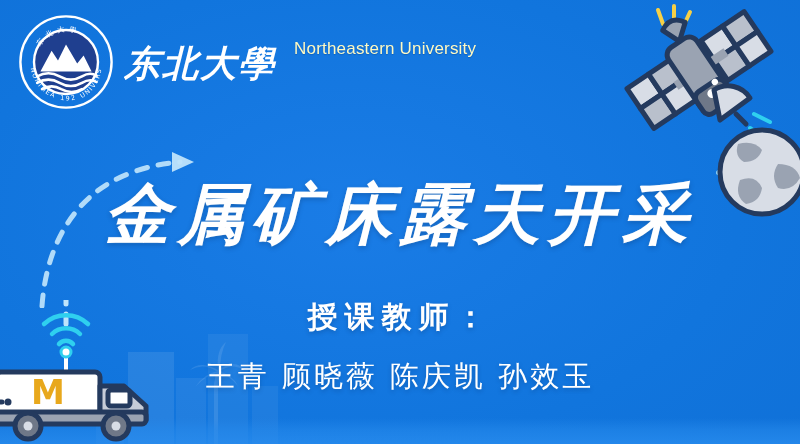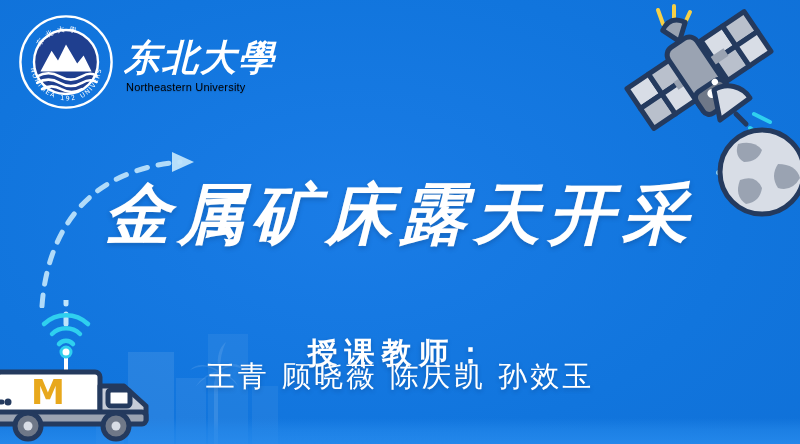"东北大學" .logo-words { flex-direction: column -> row }
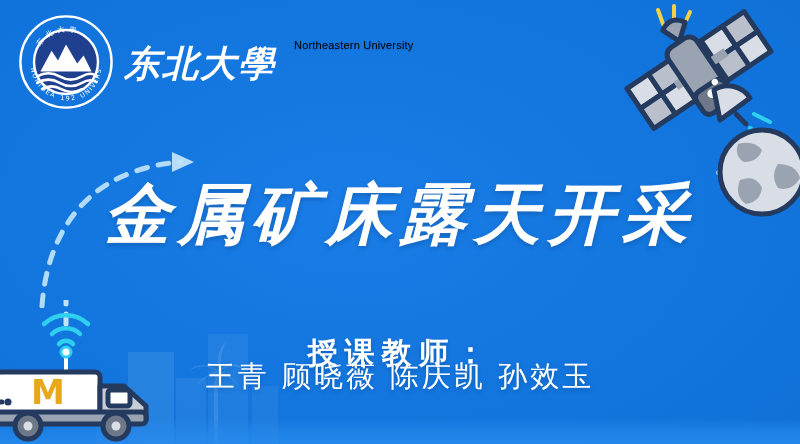"Northeastern University" .logo-en { color: #000000 -> #fef9c3; font-size: 11px -> 17px }
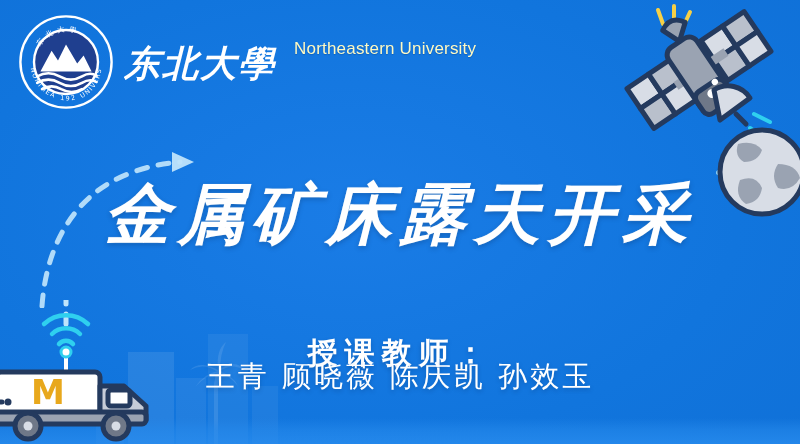"授课教师：" .subtitle { margin-top: 36px -> none }
